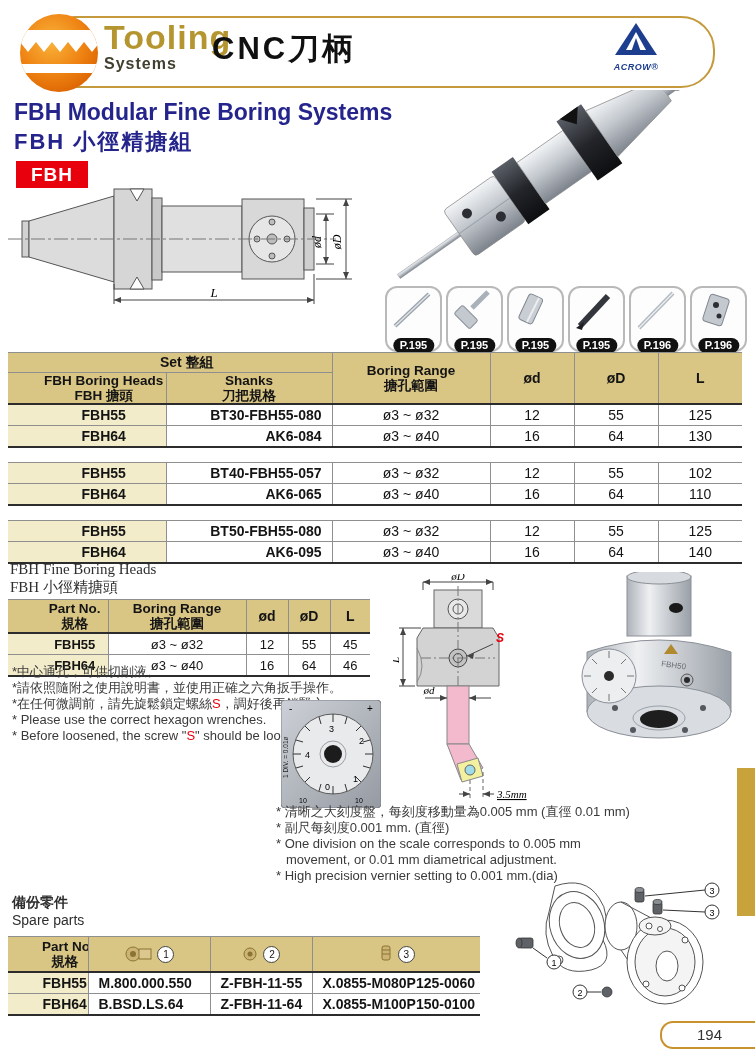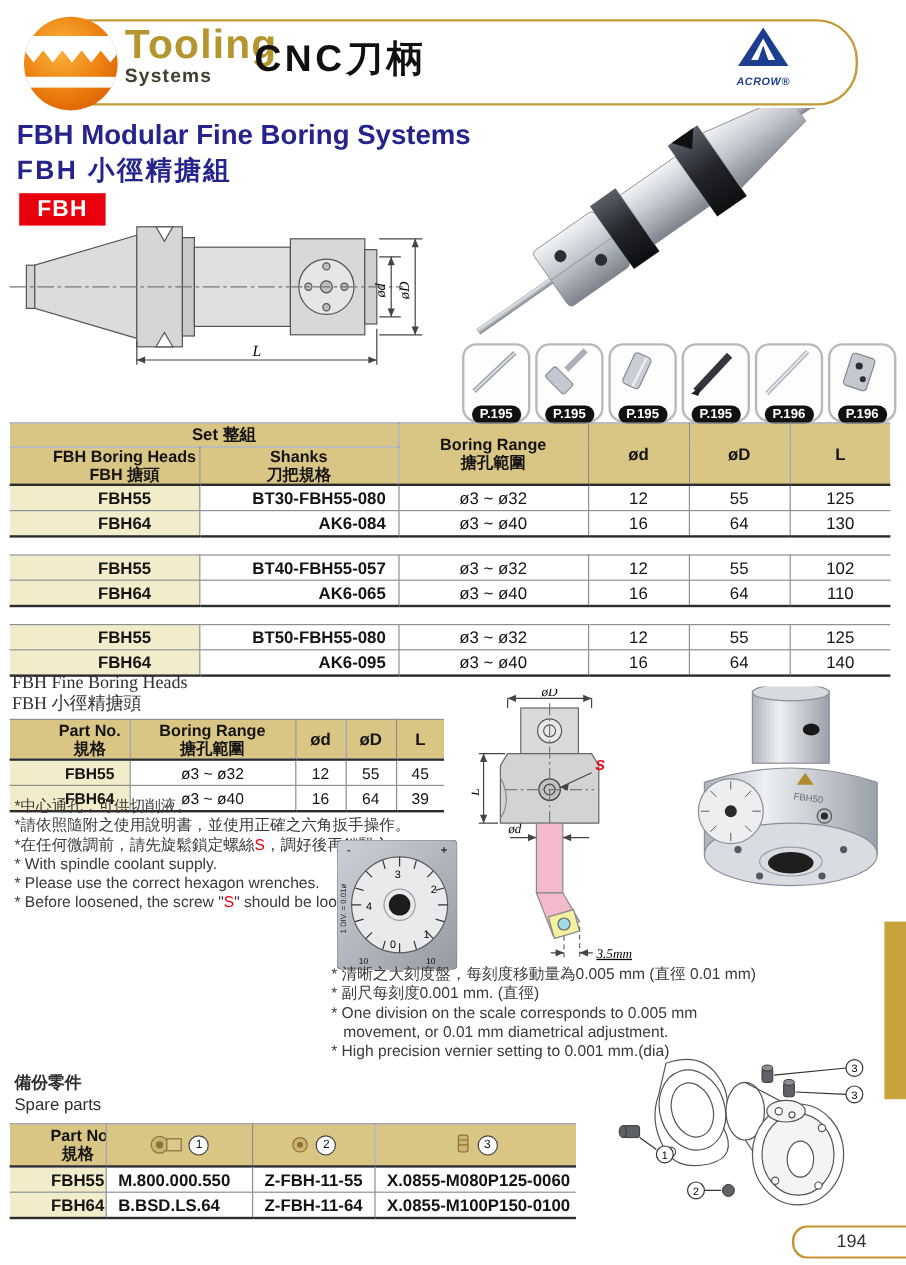"39" td.thk { text: 39 -> 46 }
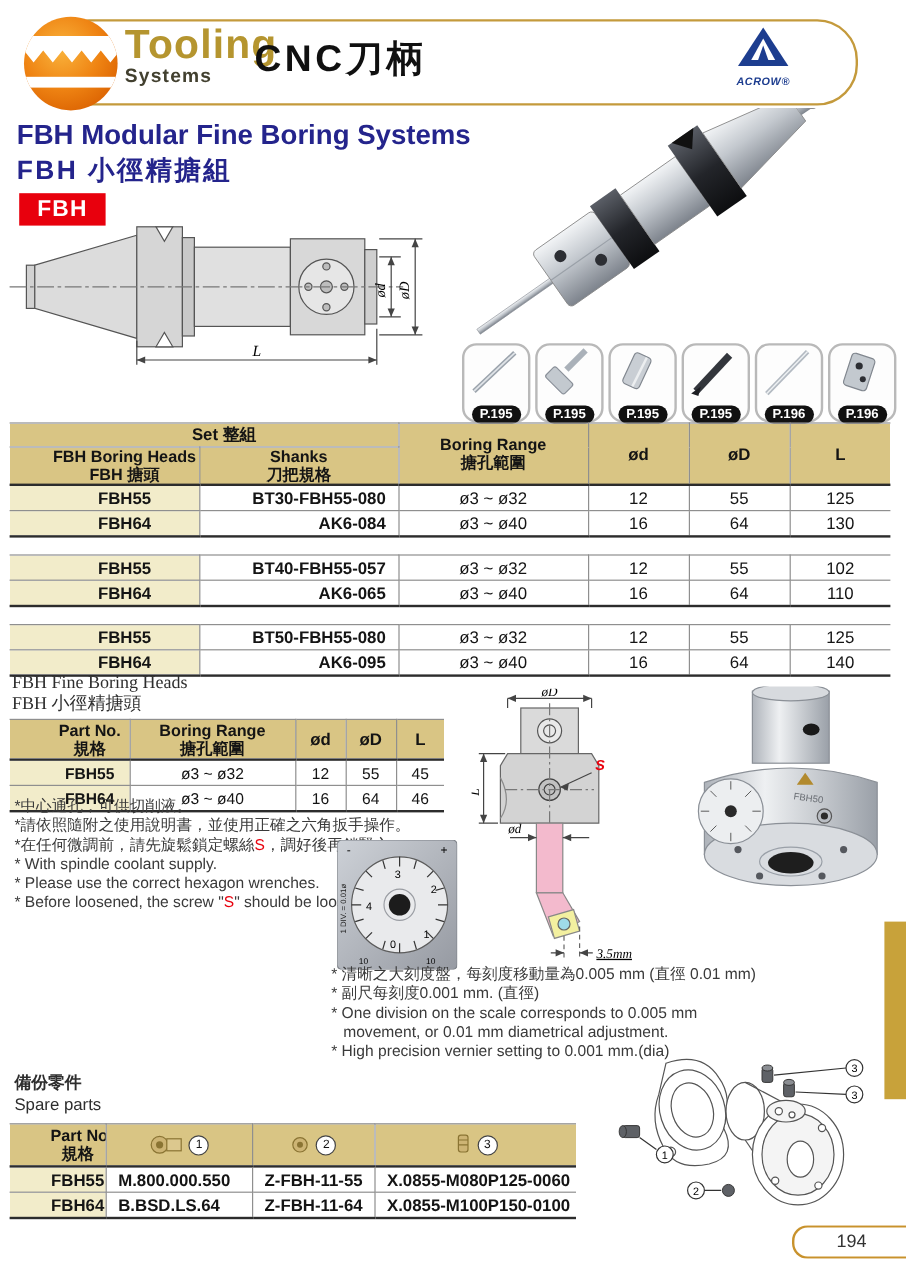"* With spindle coolant supply." div { html: <div>* With spindle coolant supply.</div> -> none }
